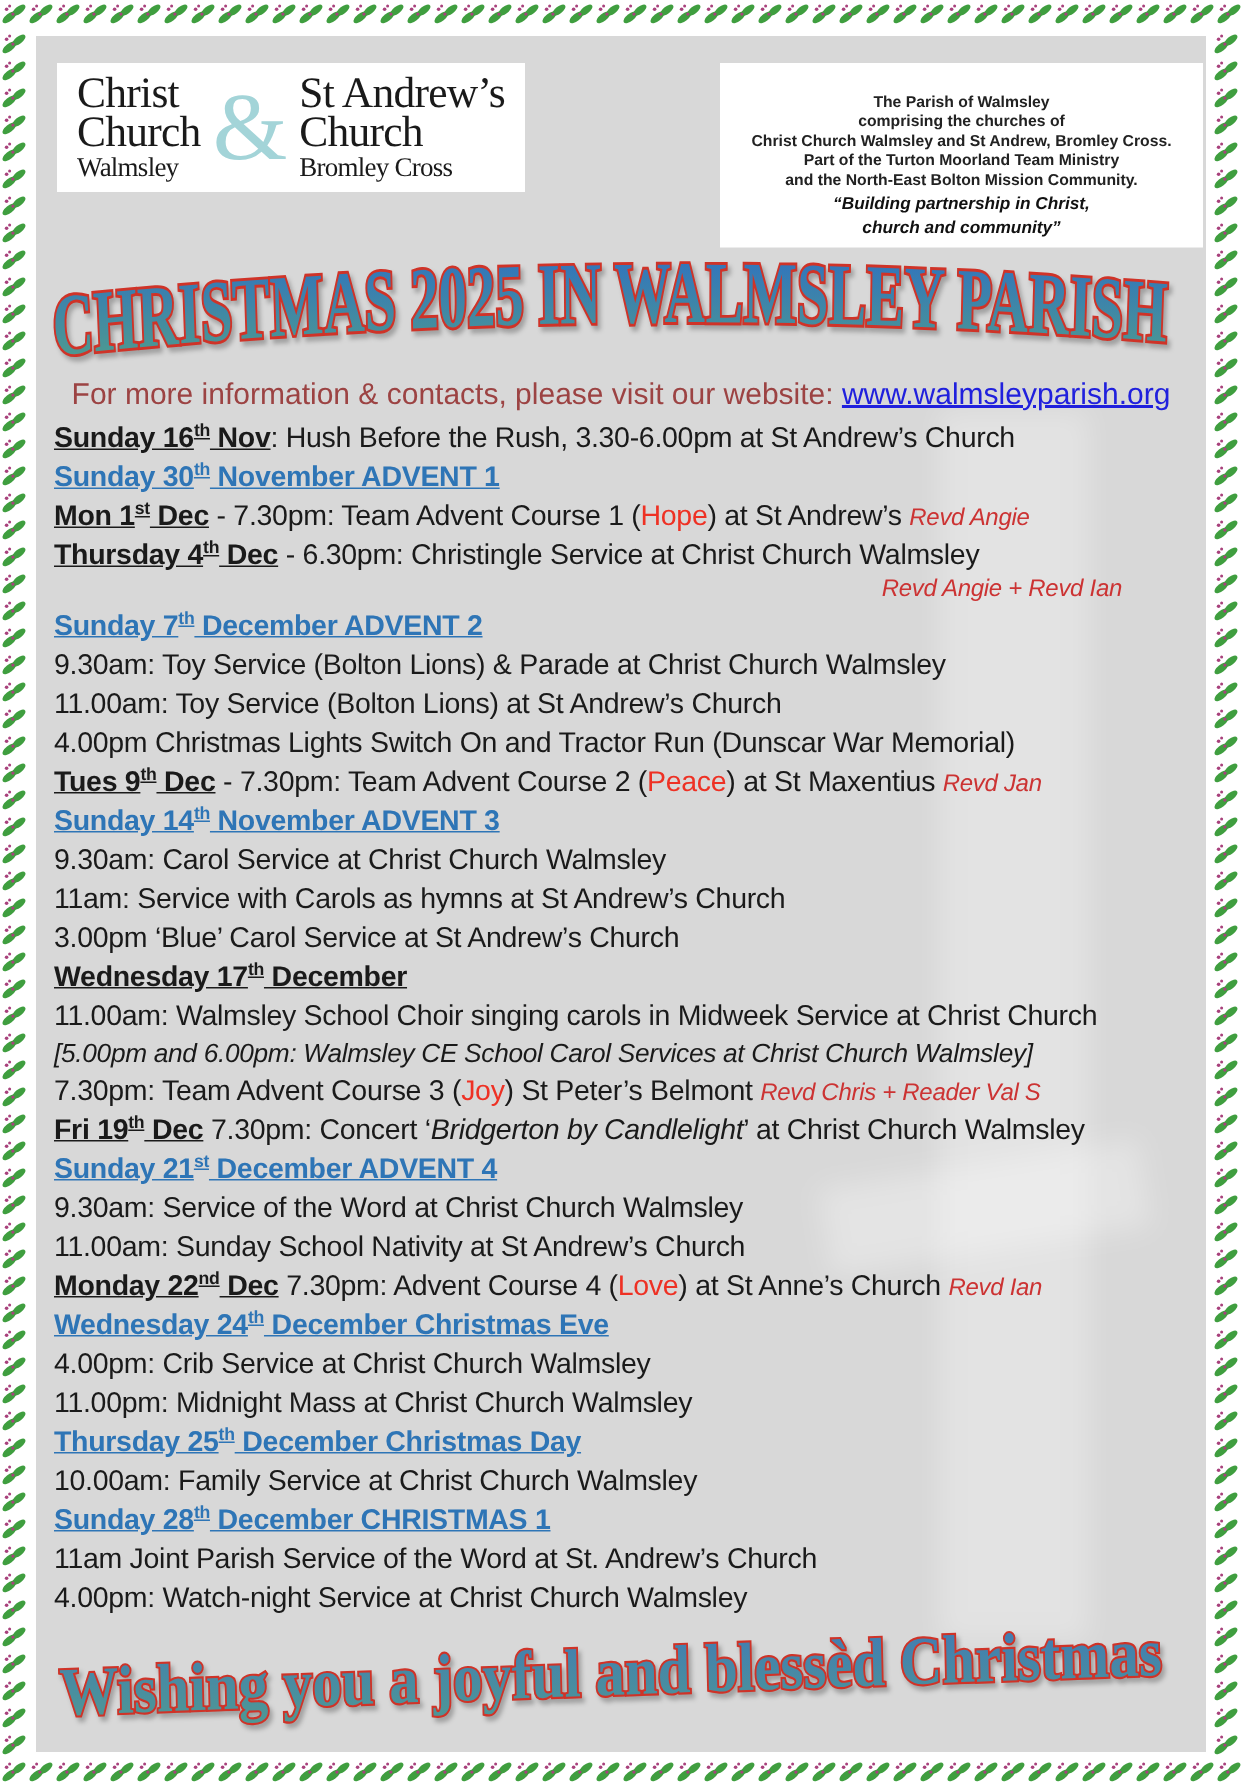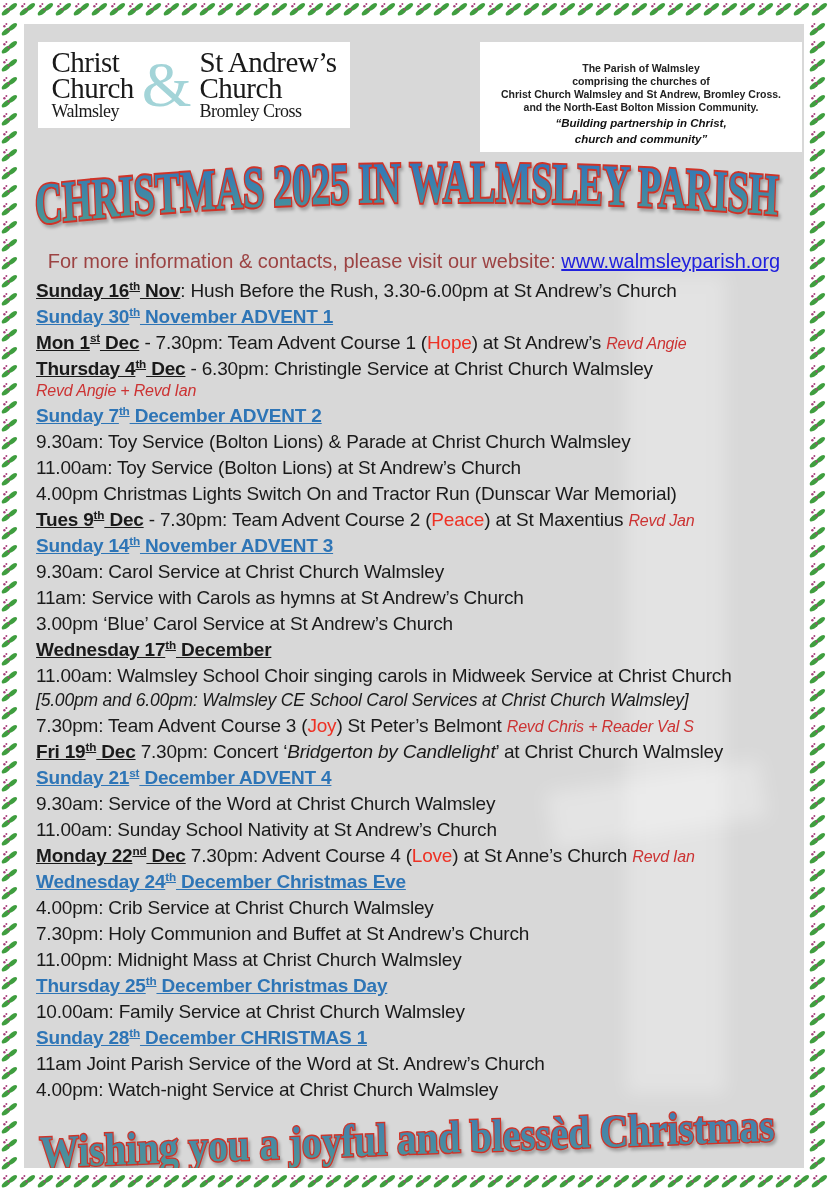"Part of the Turton Moorland" div.pline { html: none -> <div>Part of the Turton Moorland Team Ministry</div> }
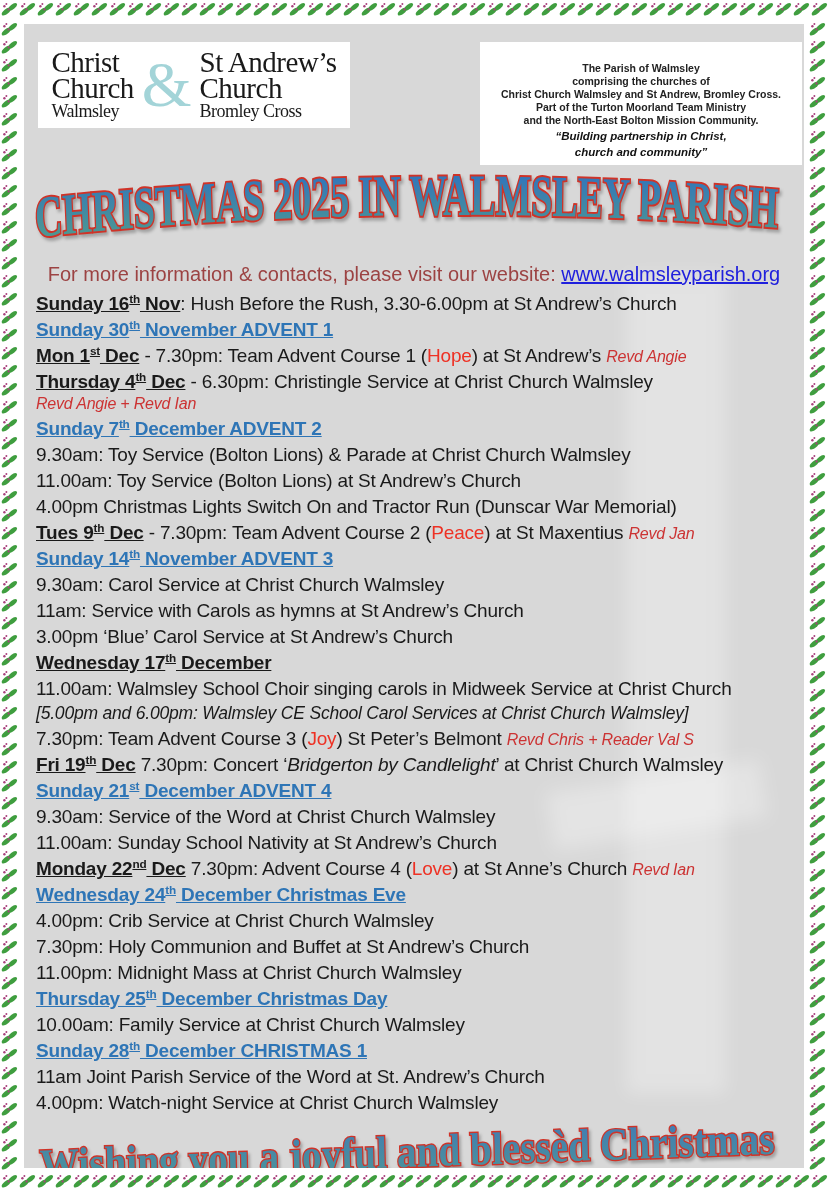"For more information & contacts," .info-line { margin-top: 12px -> 1px }
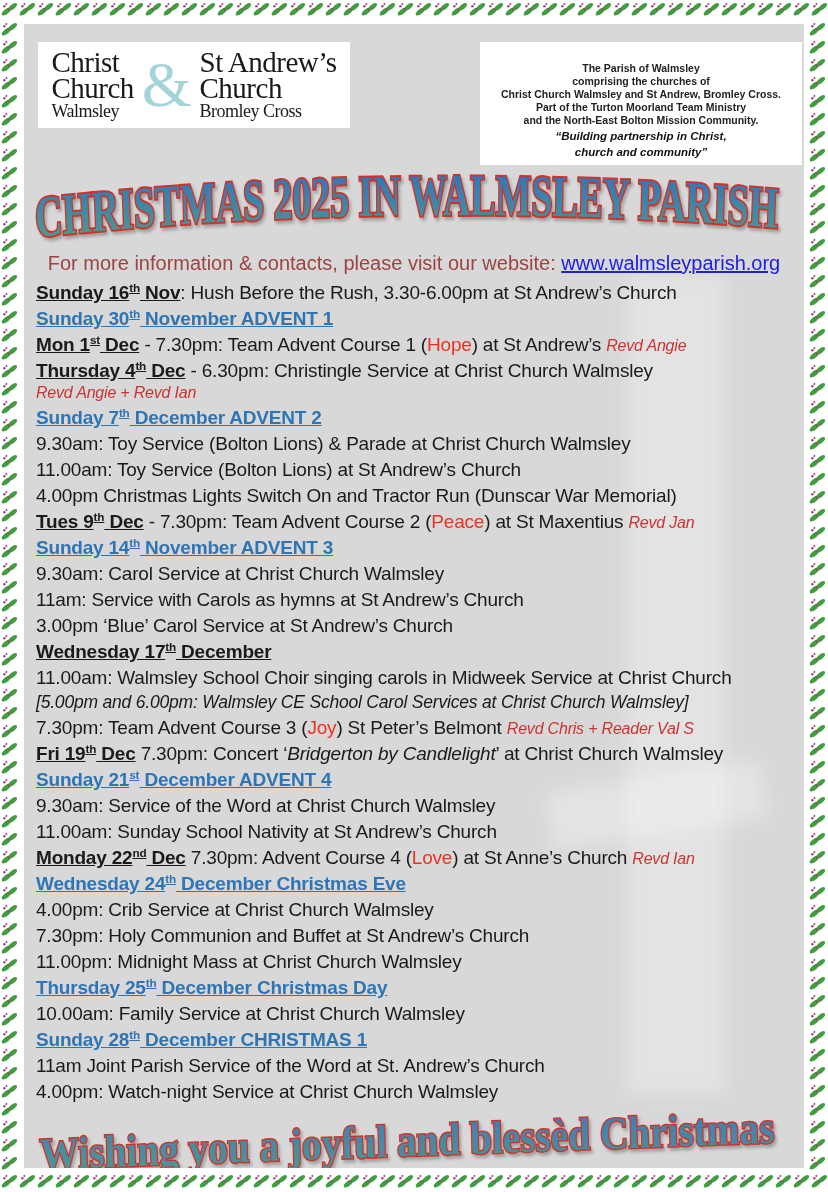"Revd Angie + Revd Ian" .line.right { text-align: none -> right }
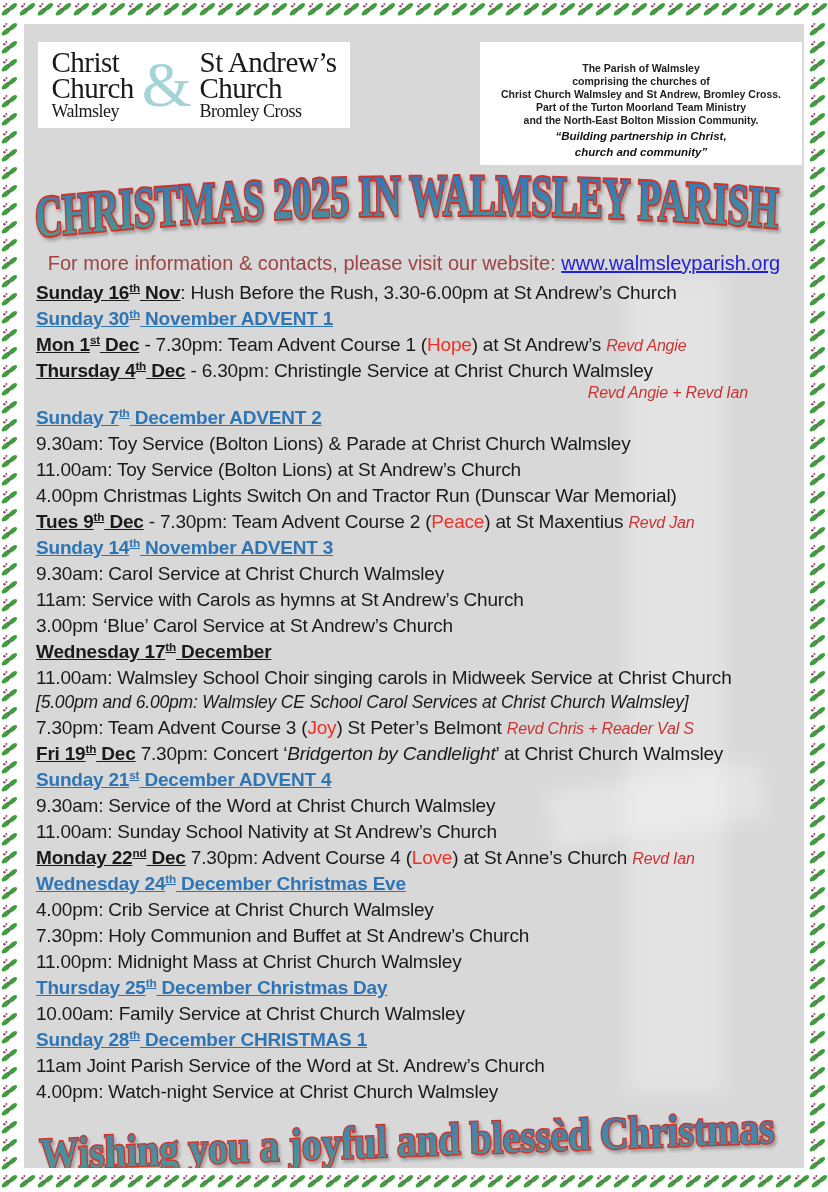"7.30pm: Holy Communion and Buffet" div.line { html: <div><span>7.30pm: Holy Communion and Buffet at St Andrew’s Church</span></div> -> none }
